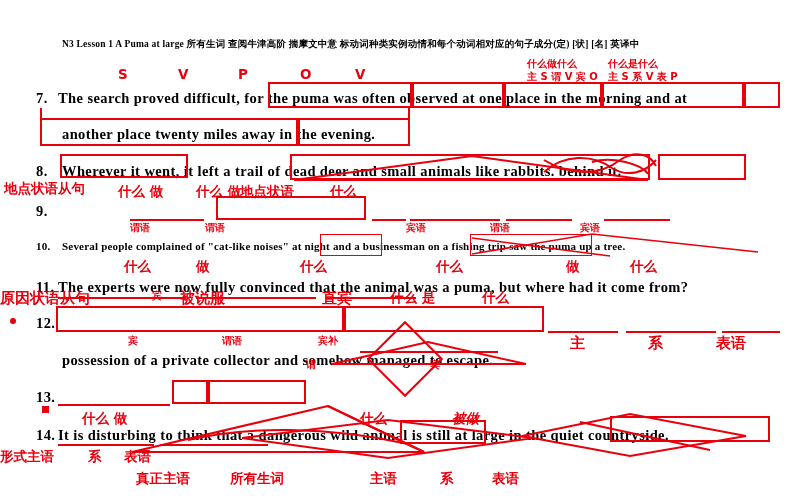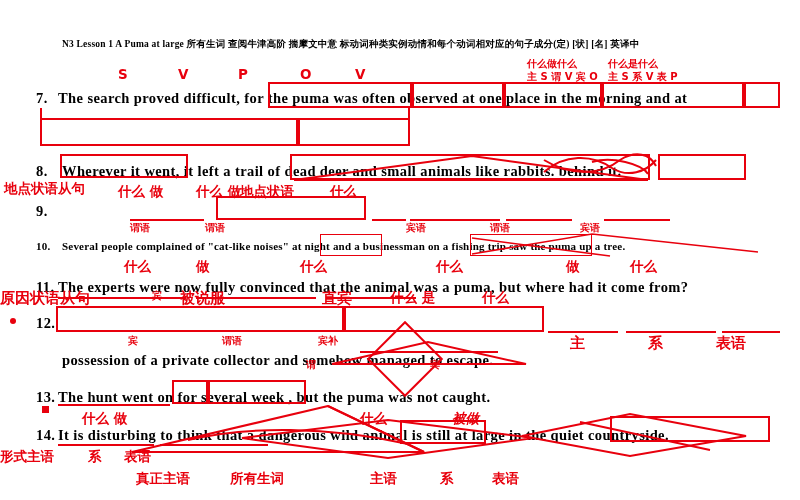"another place twenty miles away" div.line { html: none -> <div>another place twenty miles away in the evening.</div> }
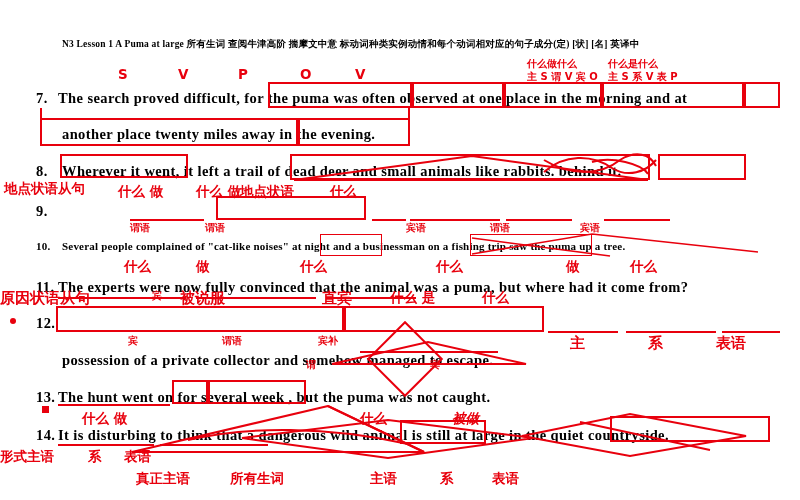"The hunt went on for" div.line { html: <div>The hunt went on for several week , but the puma was not caught.</div> -> none }
